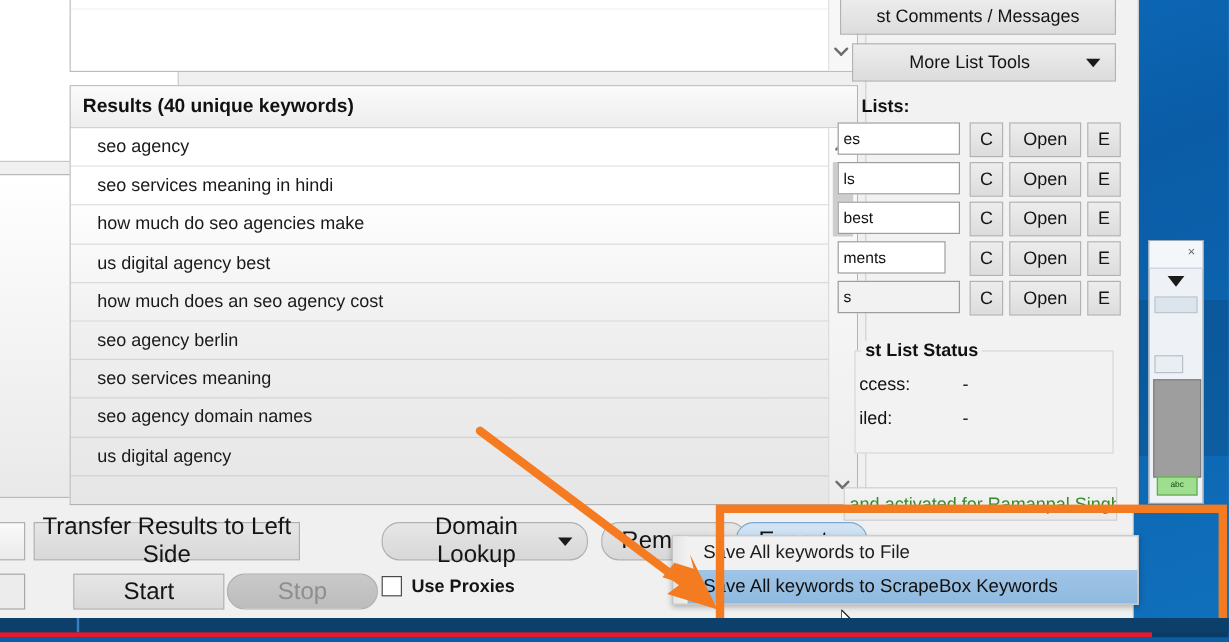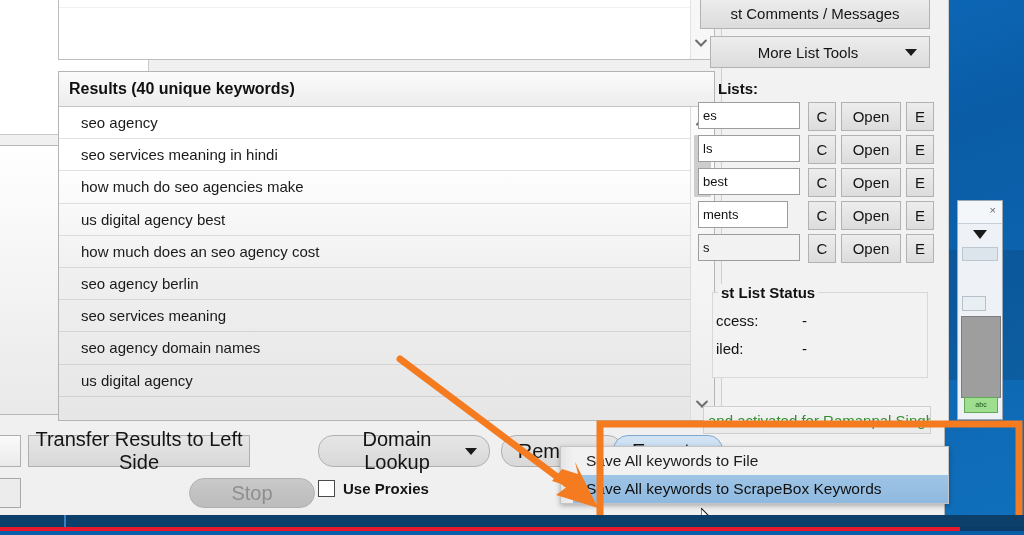"Start" div.btn { html: none -> <div> <span>Start</span> </div> }
